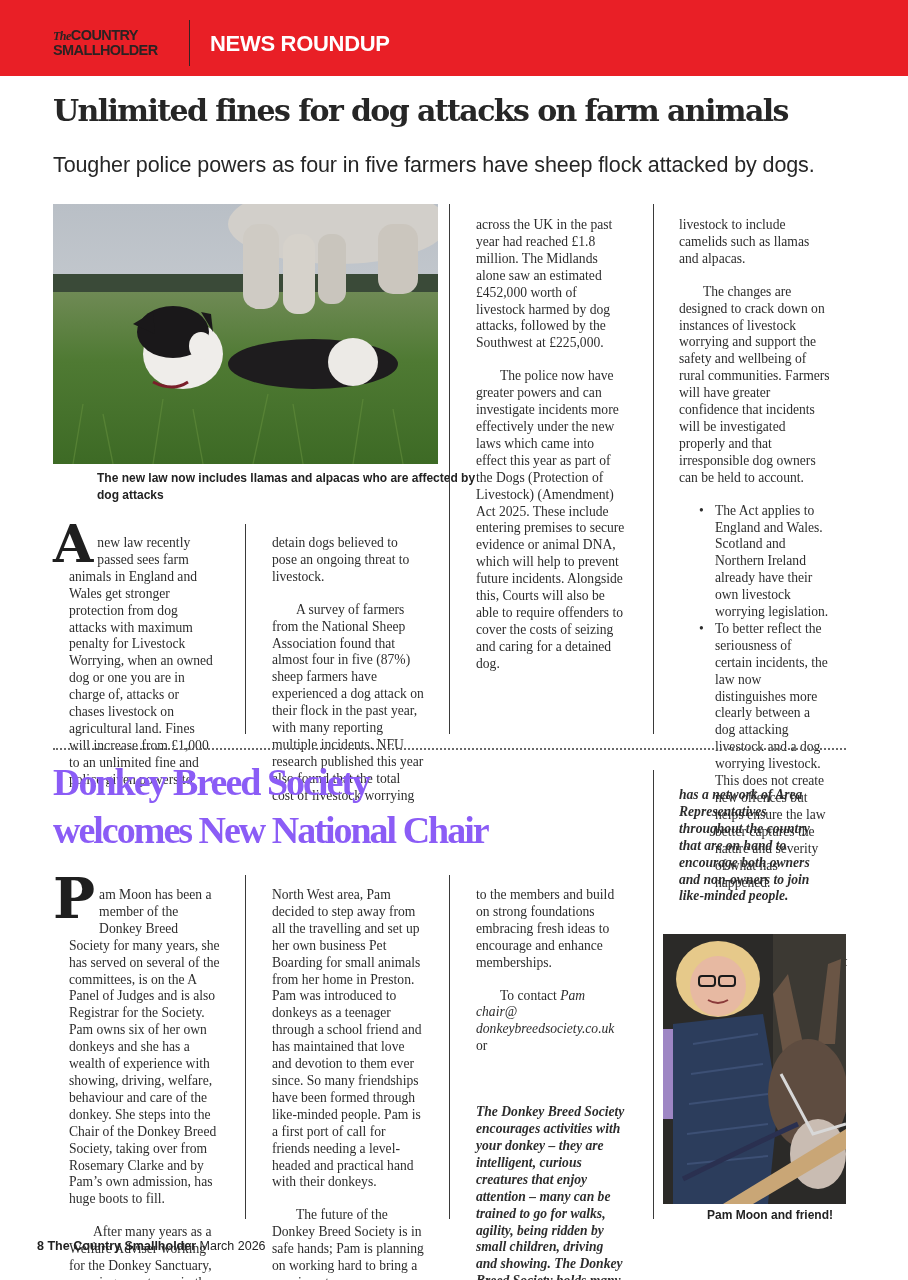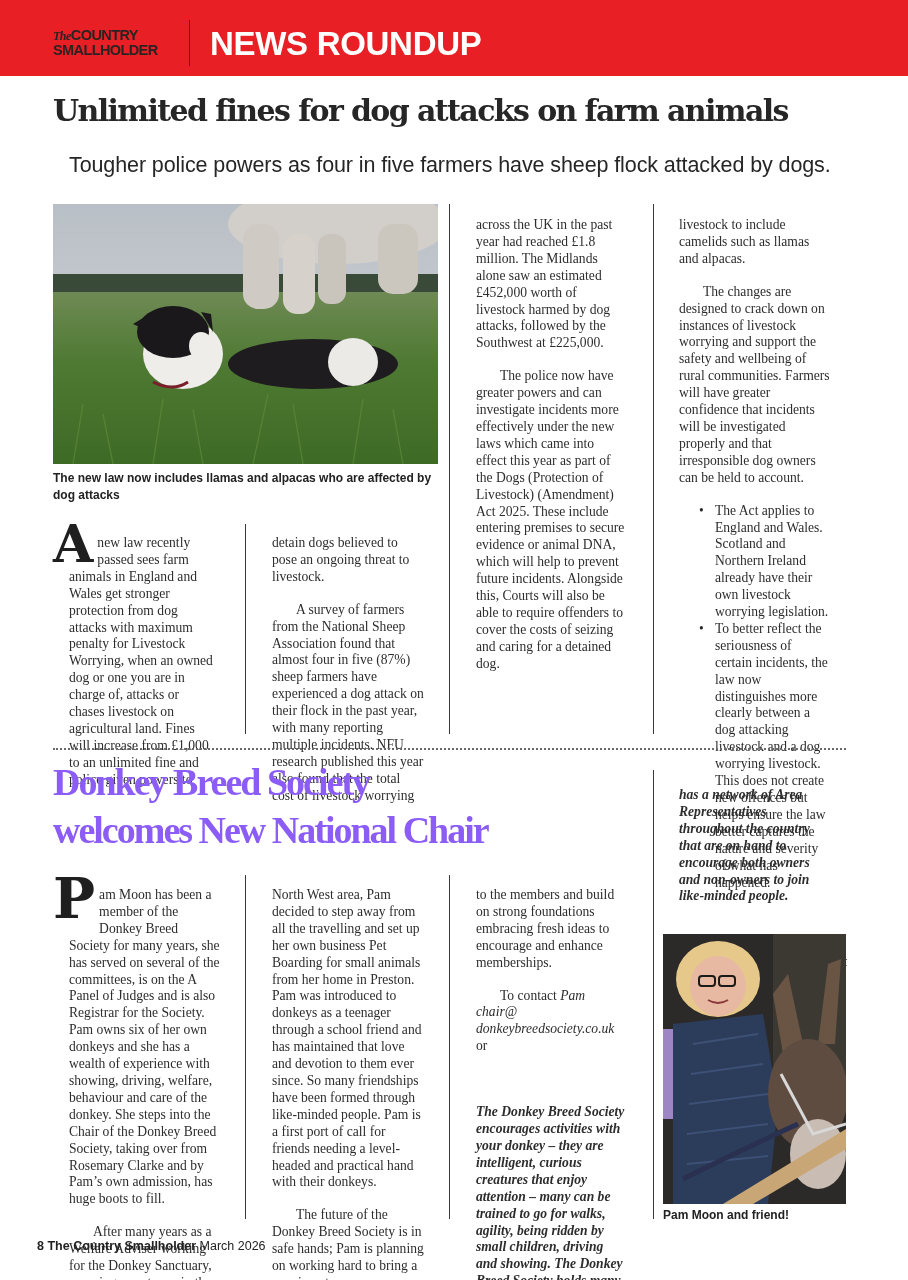"NEWS ROUNDUP" .section-title { font-size: 33px -> 22px }
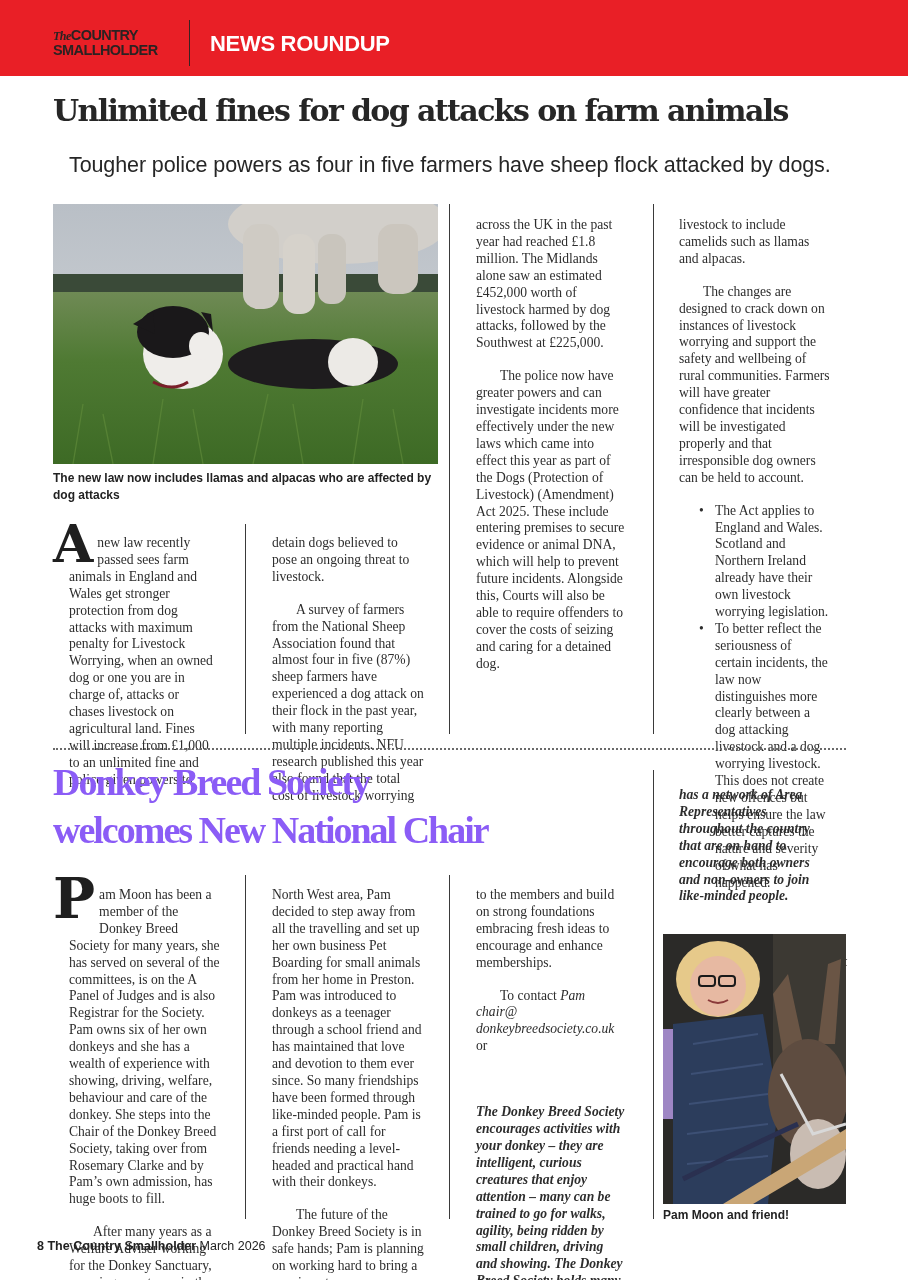"Tougher police powers as four" .standfirst { margin-left: 16px -> none }
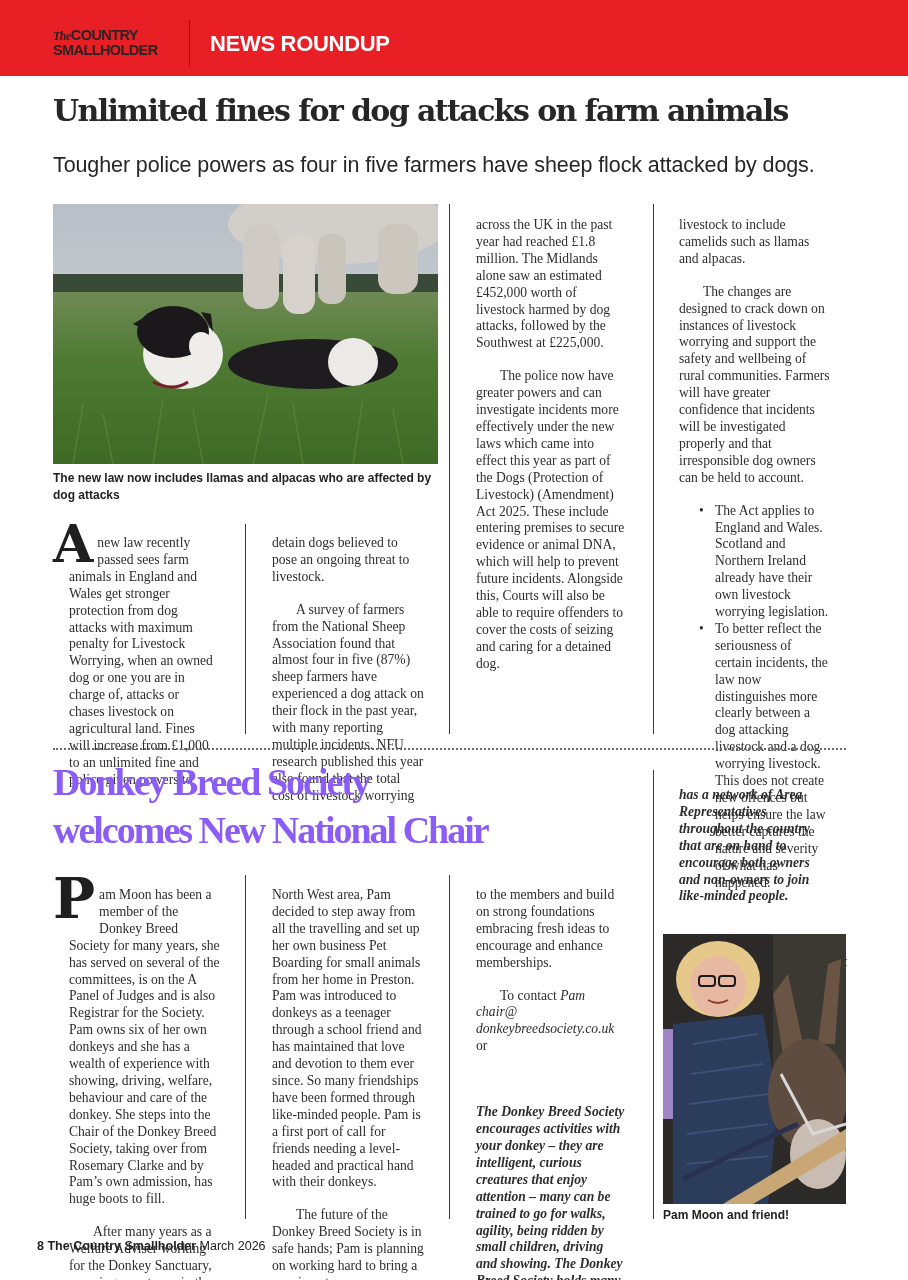"The new law now includes" .caption { margin-left: none -> 44px }
